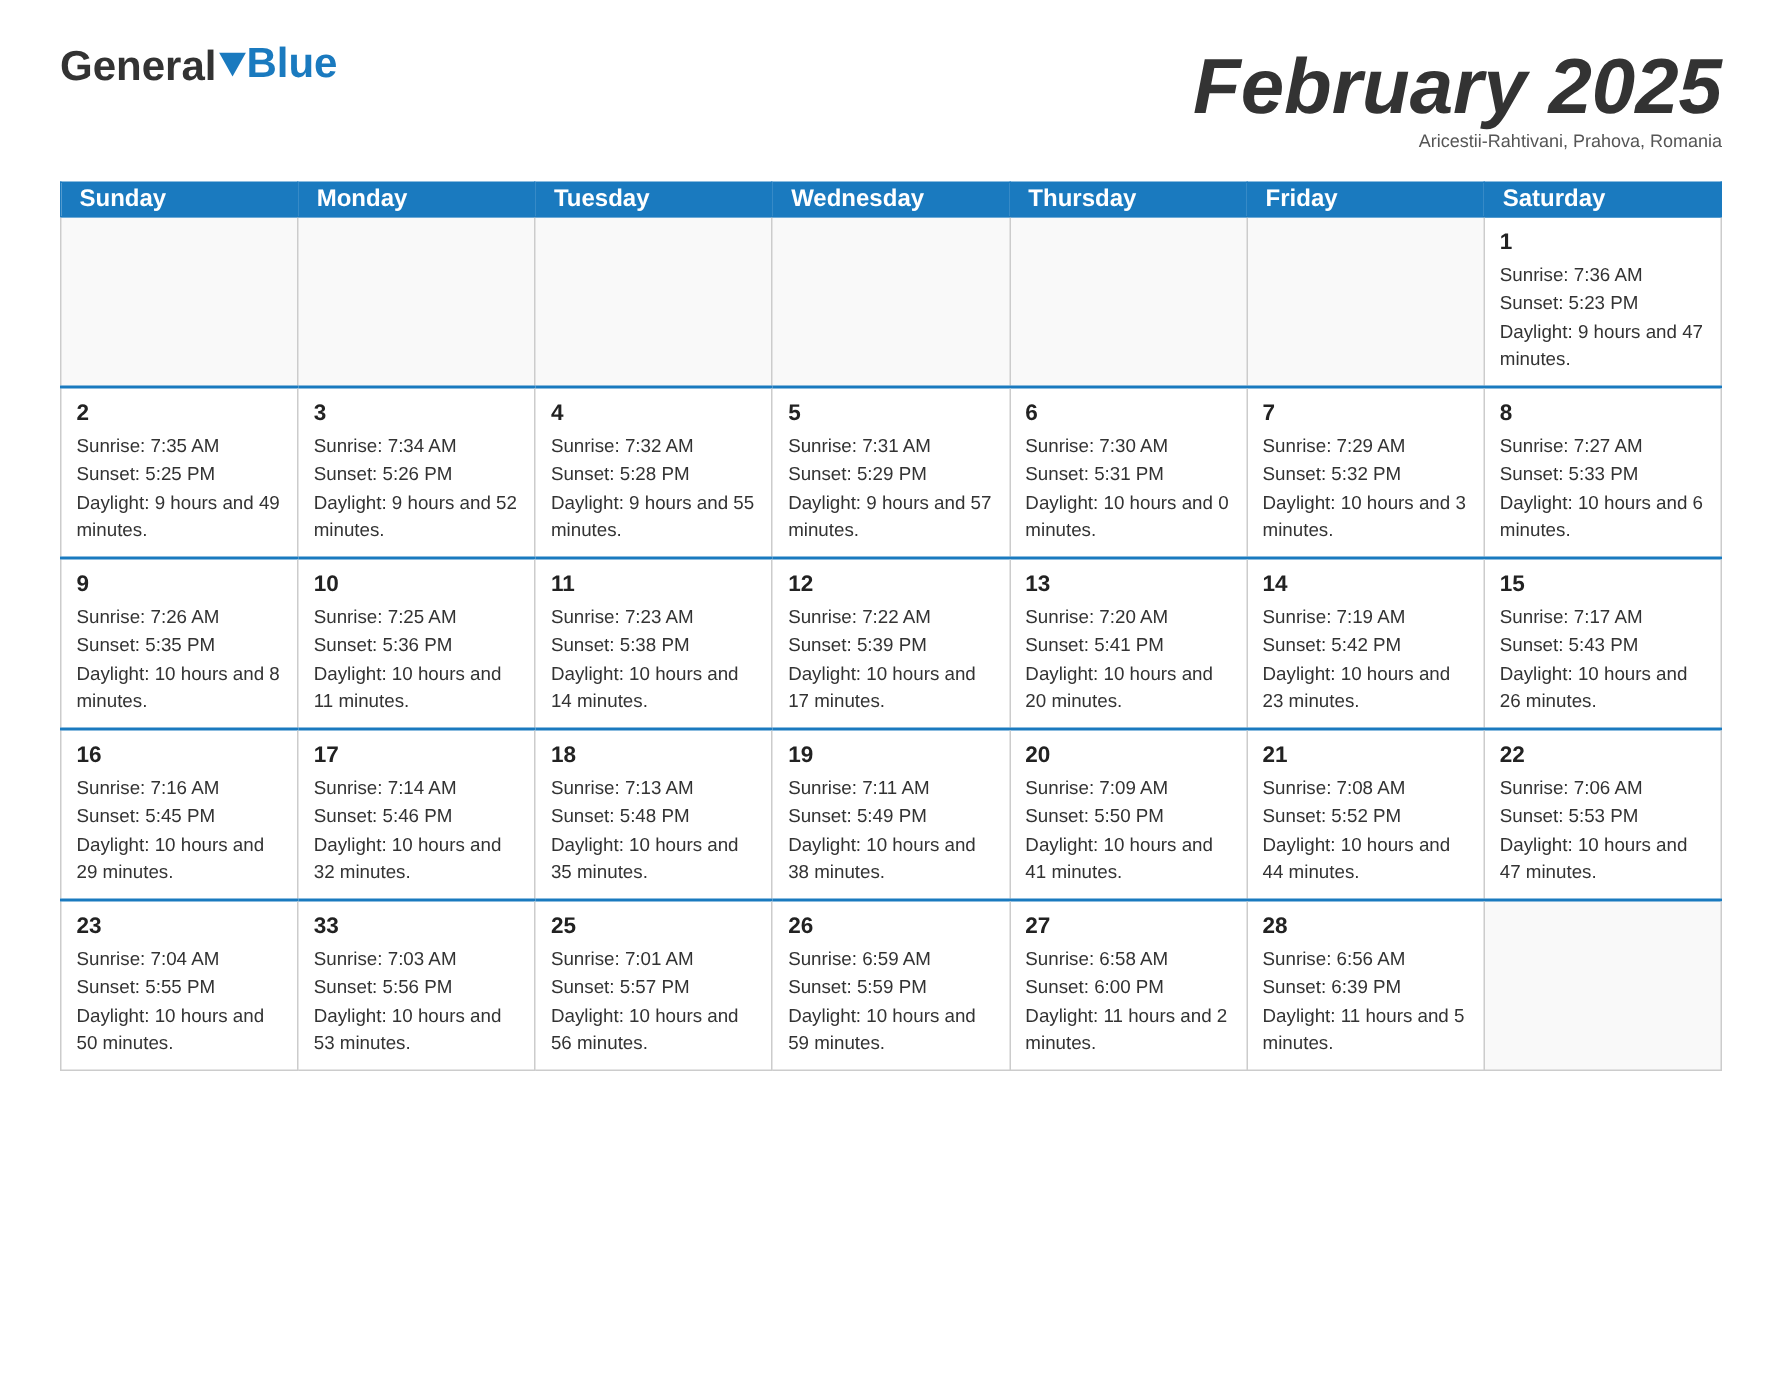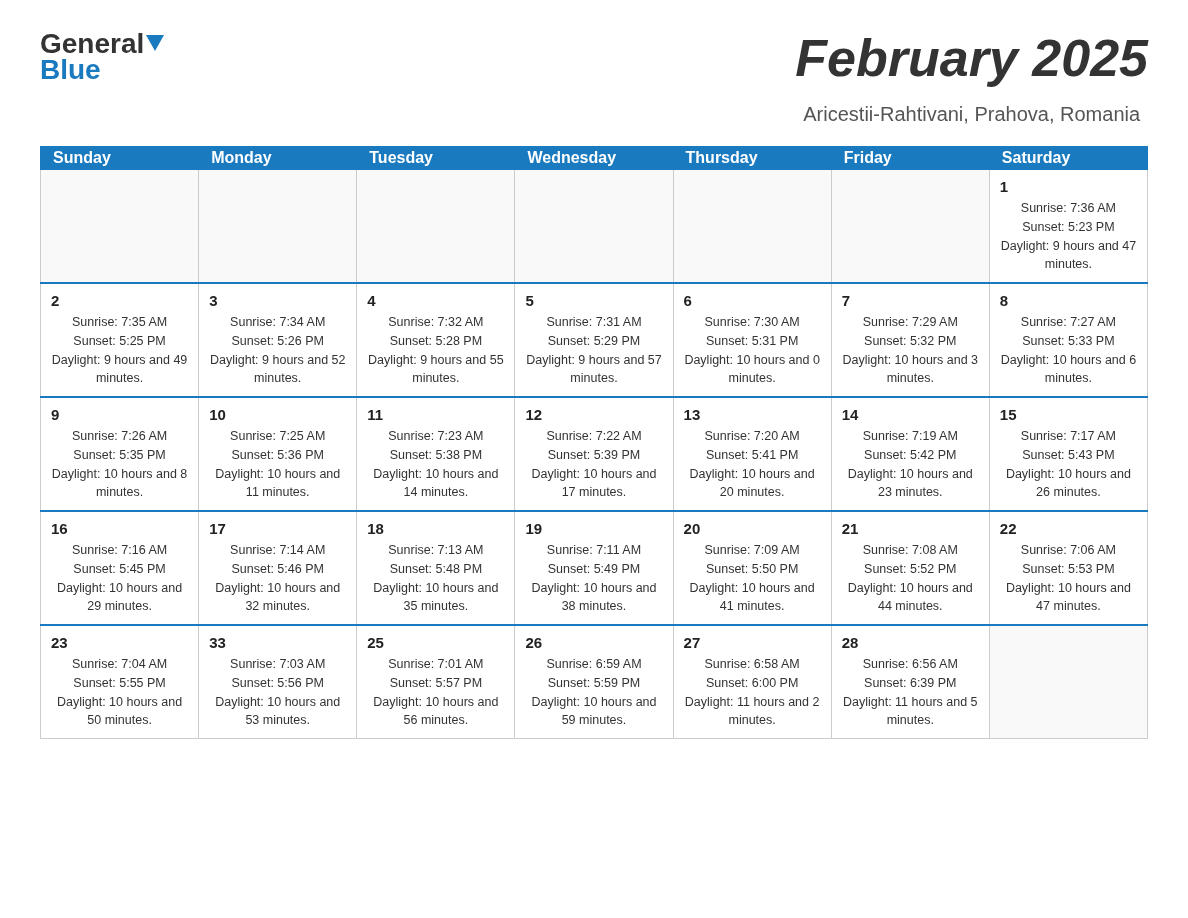"General" .logo { align-items: flex-start -> center; flex-direction: column -> none }
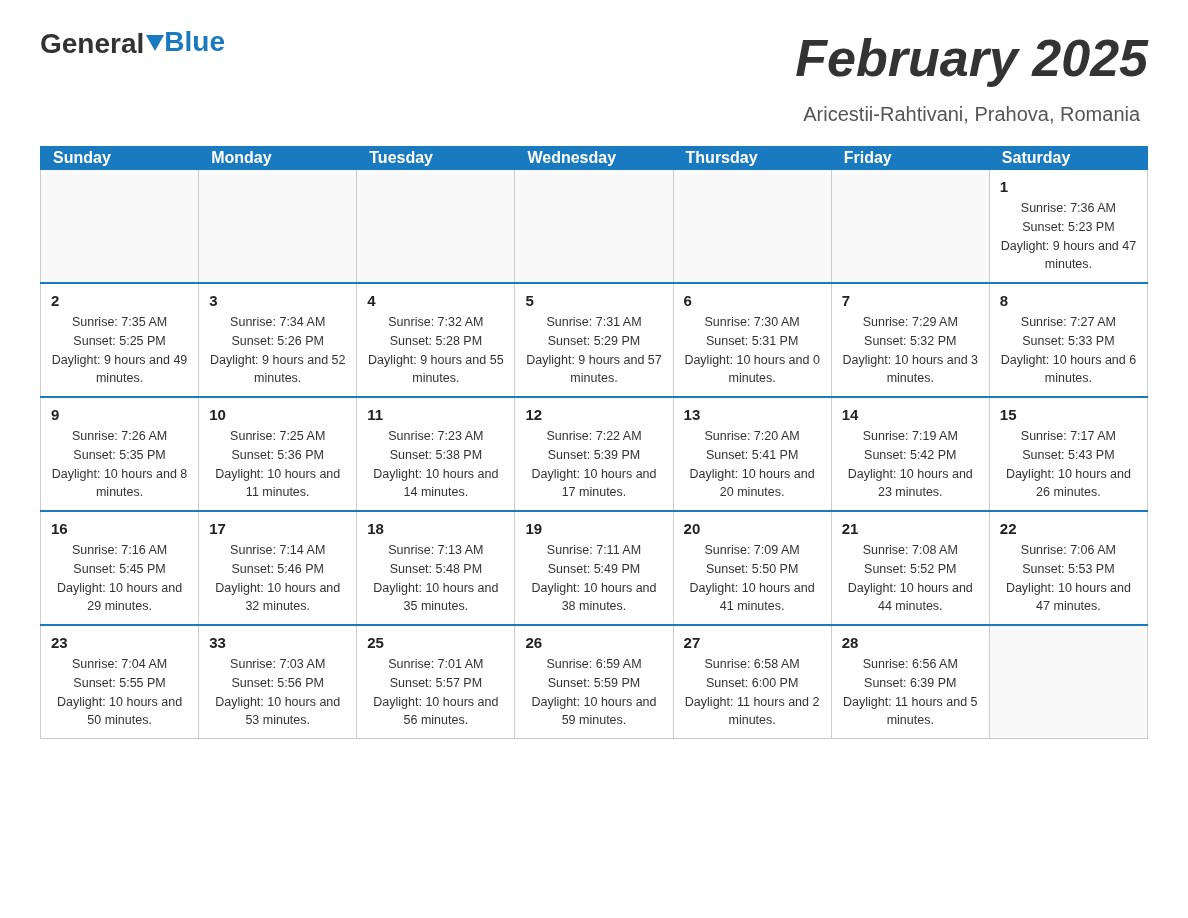"Aricestii-Rahtivani, Prahova, Romania" .location { font-size: 20px -> 12px; margin-top: 16px -> 0; text-align: center -> none }
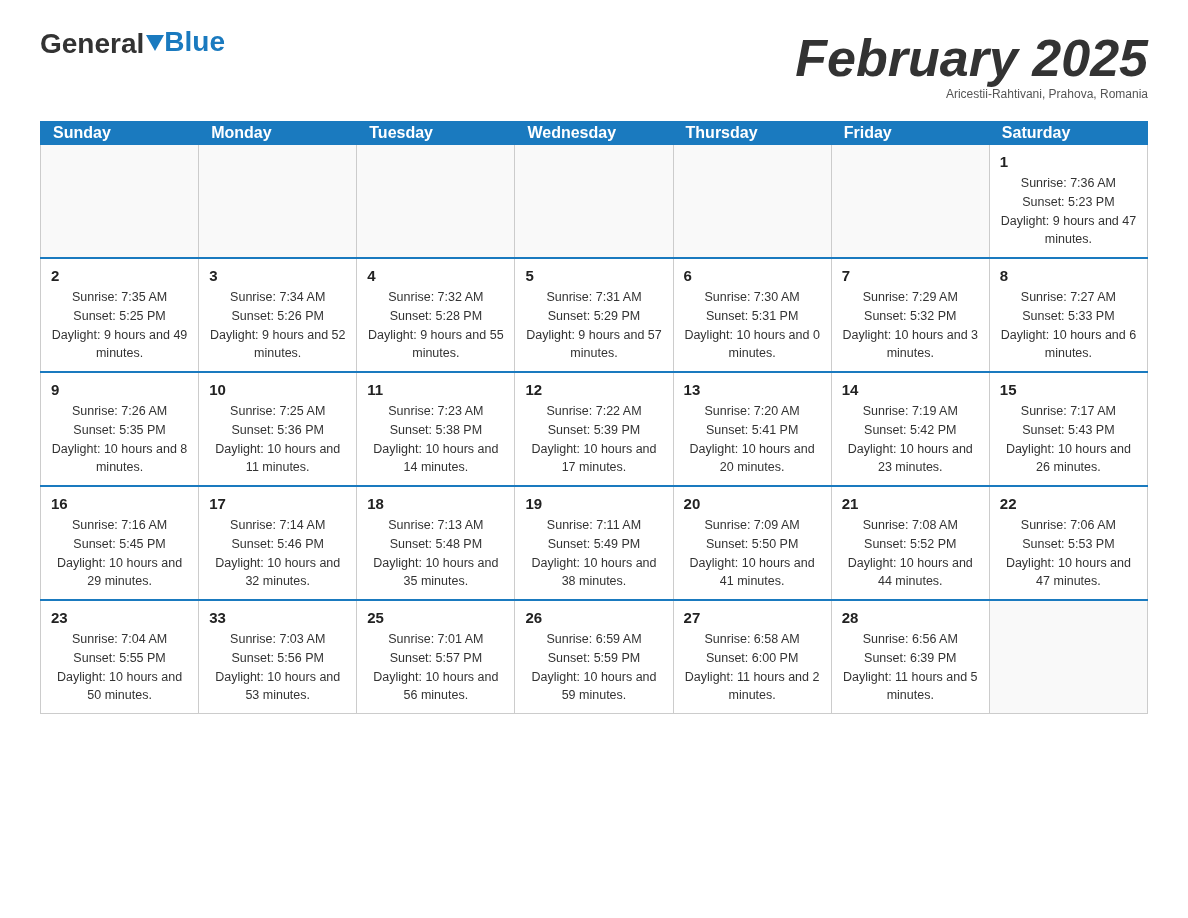"Sunrise: 7:36 AM" .day-info { text-align: center -> none }
